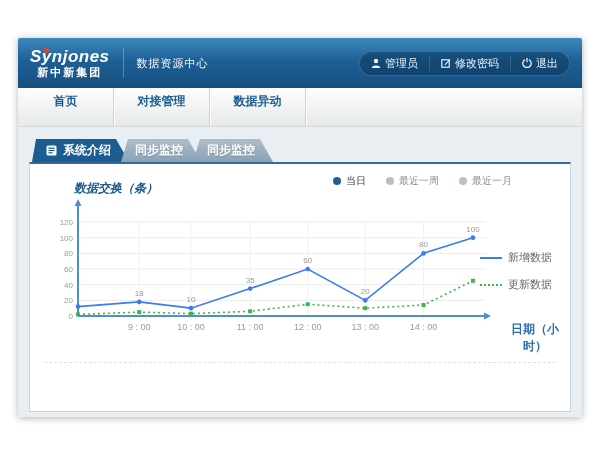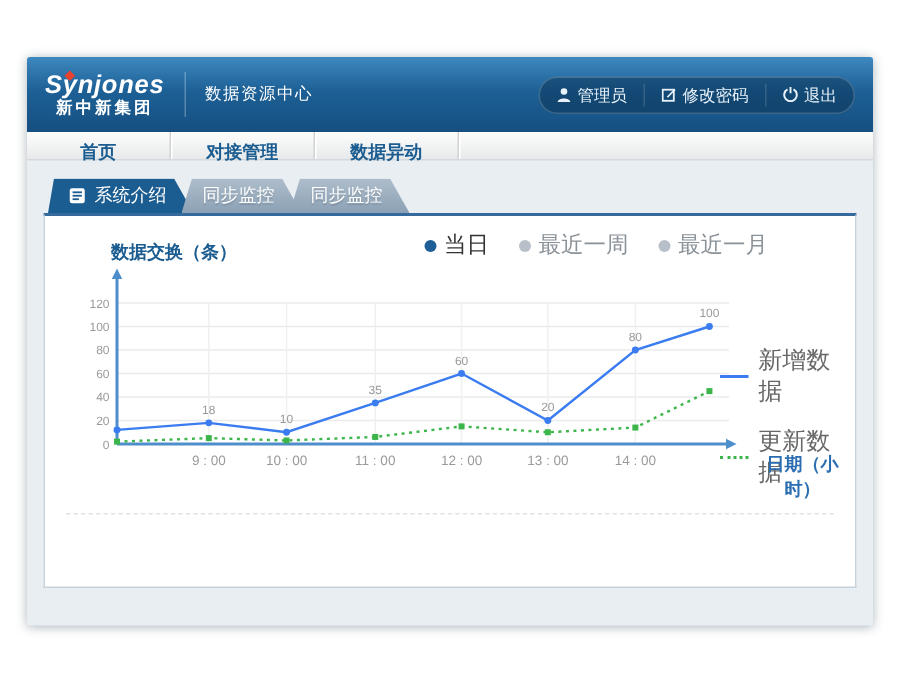"首页" .nav { height: 19px -> 39px }
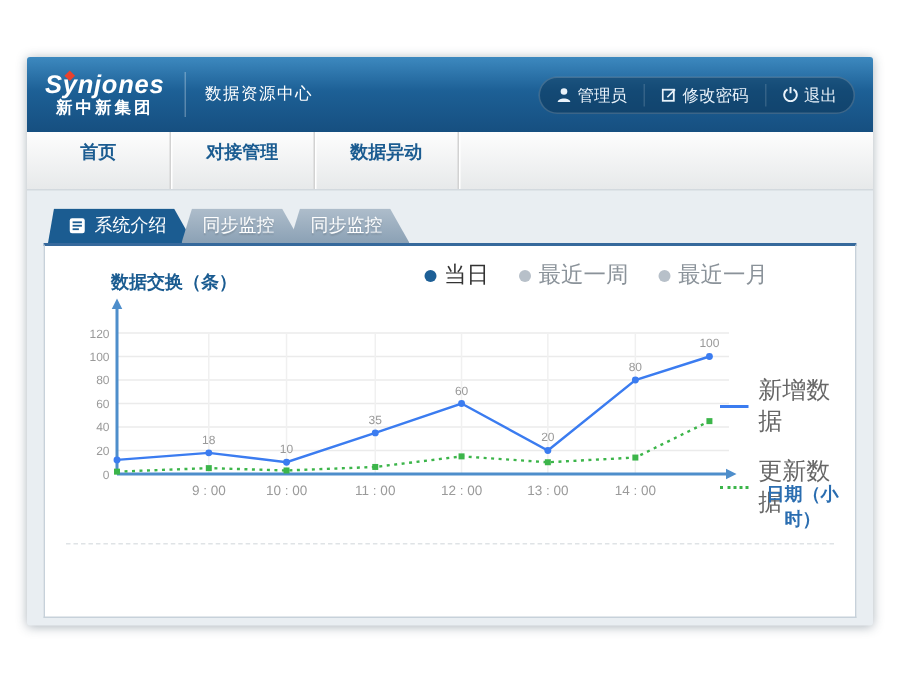"系统介绍" .tab { font-weight: normal -> bold }
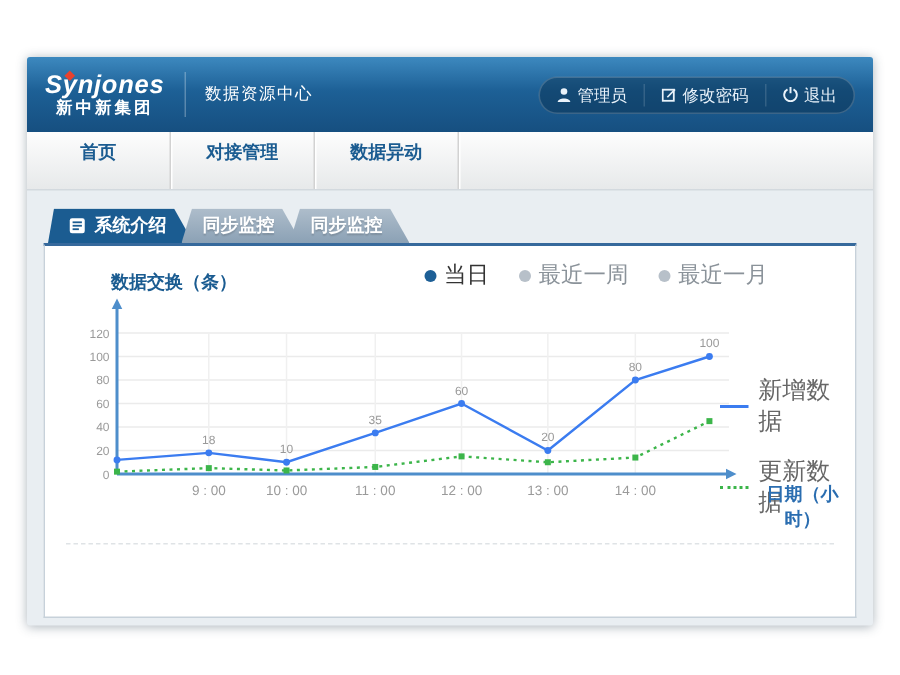"数据交换（条）" .y-title { font-style: none -> italic }
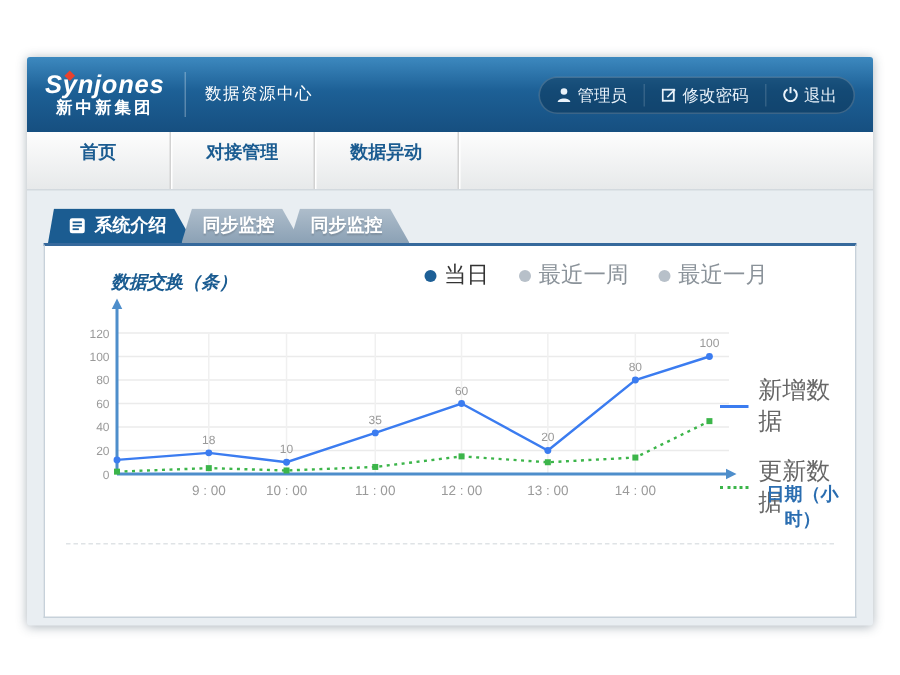"当日" .filters { font-size: 15px -> 10px }
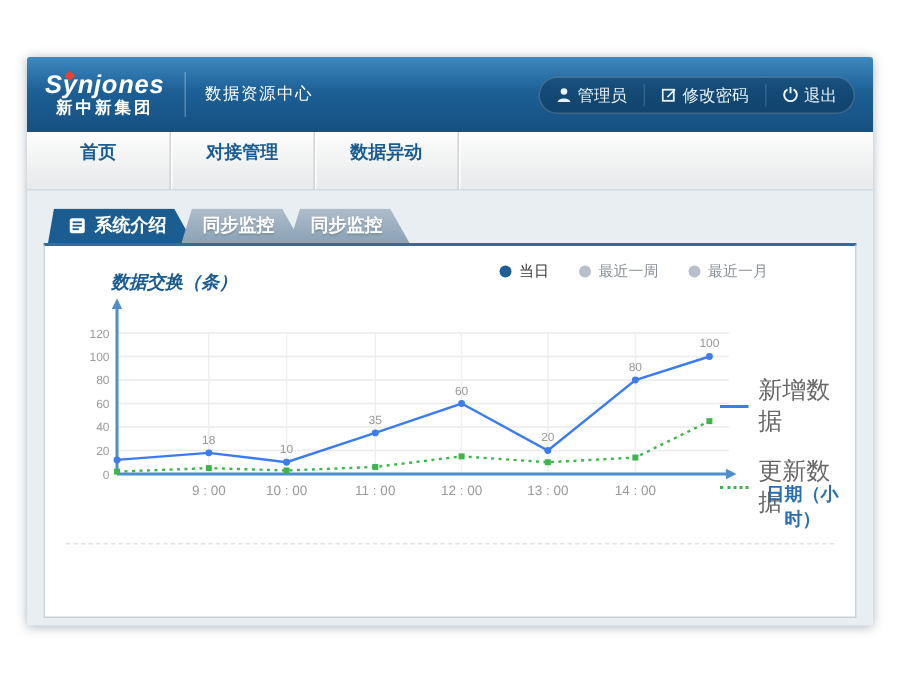"新增数据" .legend { font-size: 16px -> 11px }
